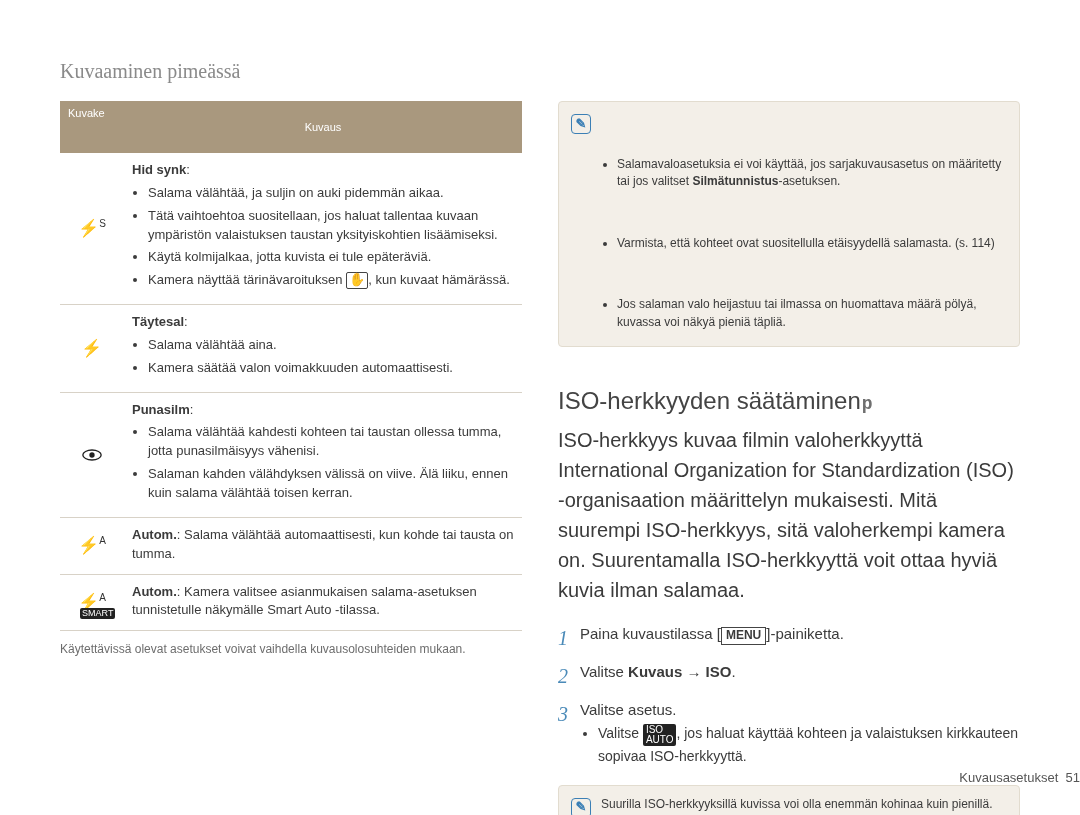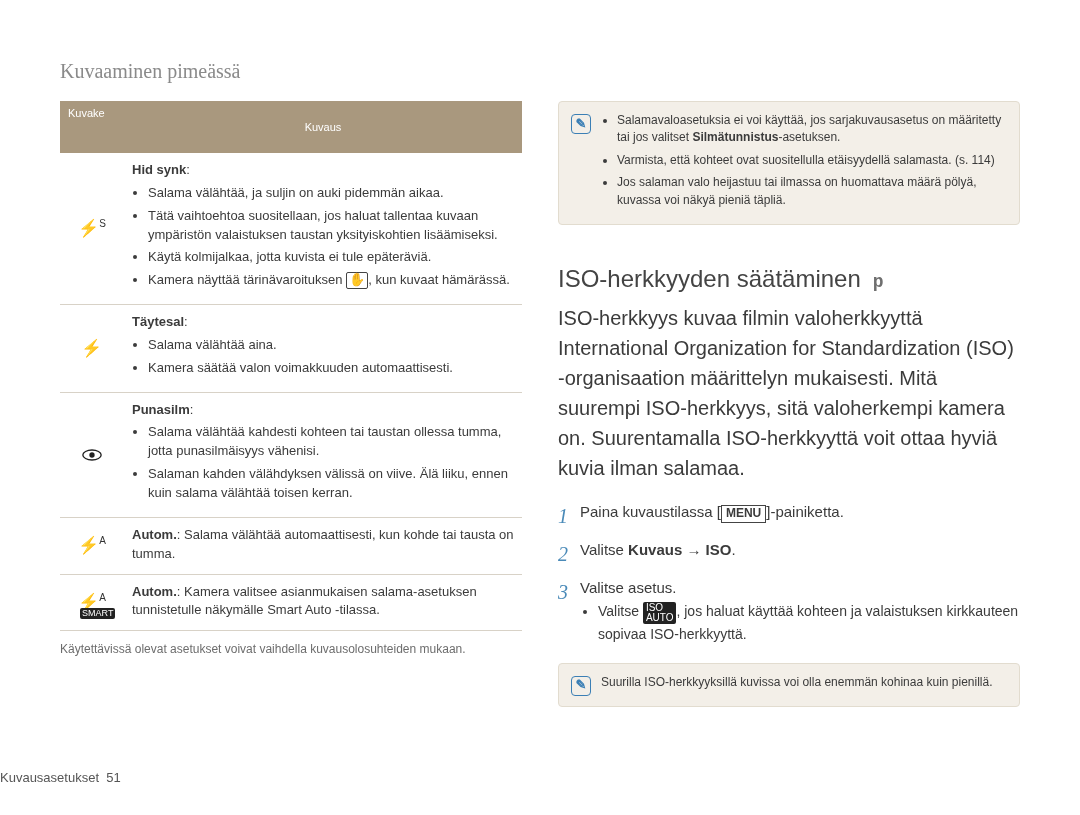"Salamavaloasetuksia ei voi käyttää, jos" .notebox ul li { margin-top: none -> 44px }
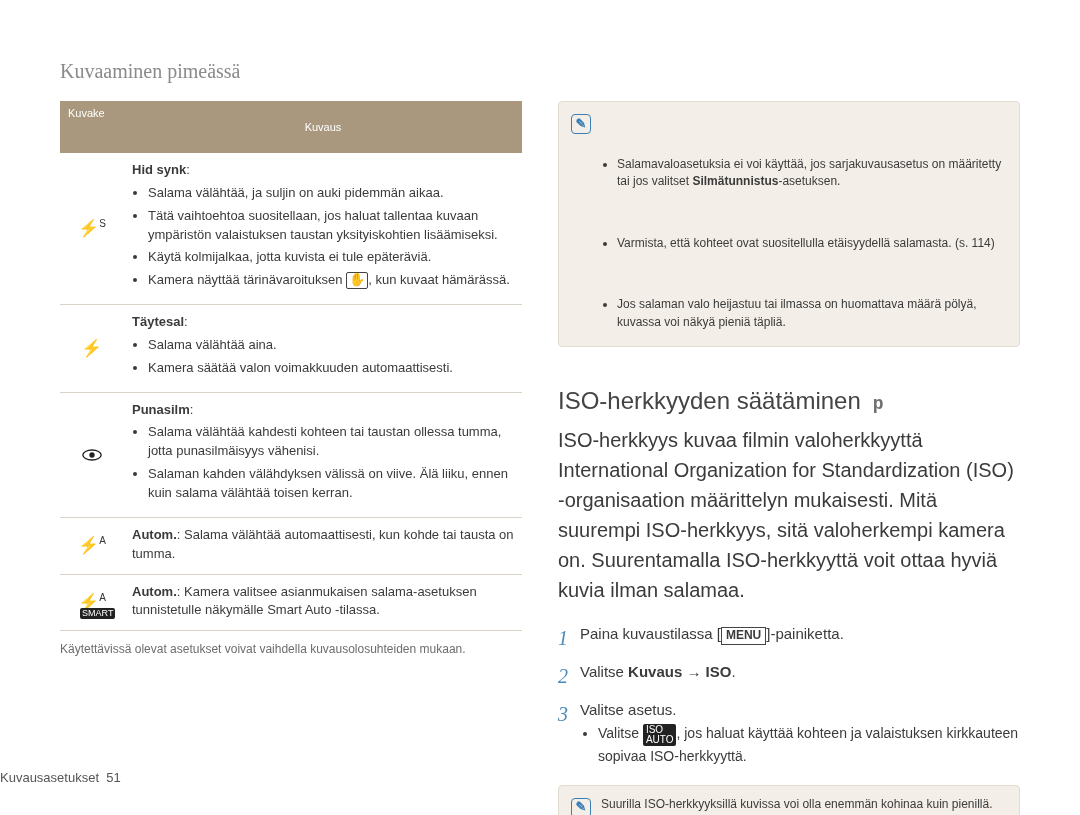"ISO-herkkyyden säätäminen" .section-title { gap: 12px -> 1px }
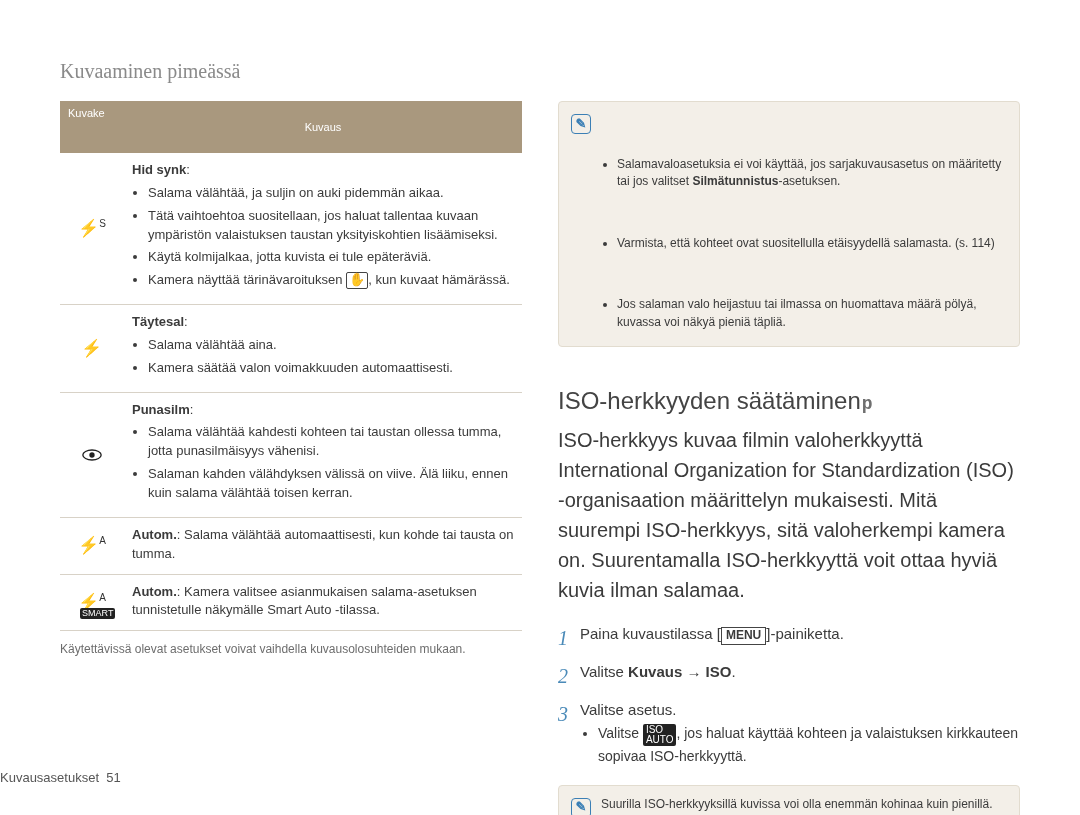"Kuvausasetukset 51" .page-footer { text-align: left -> right }
